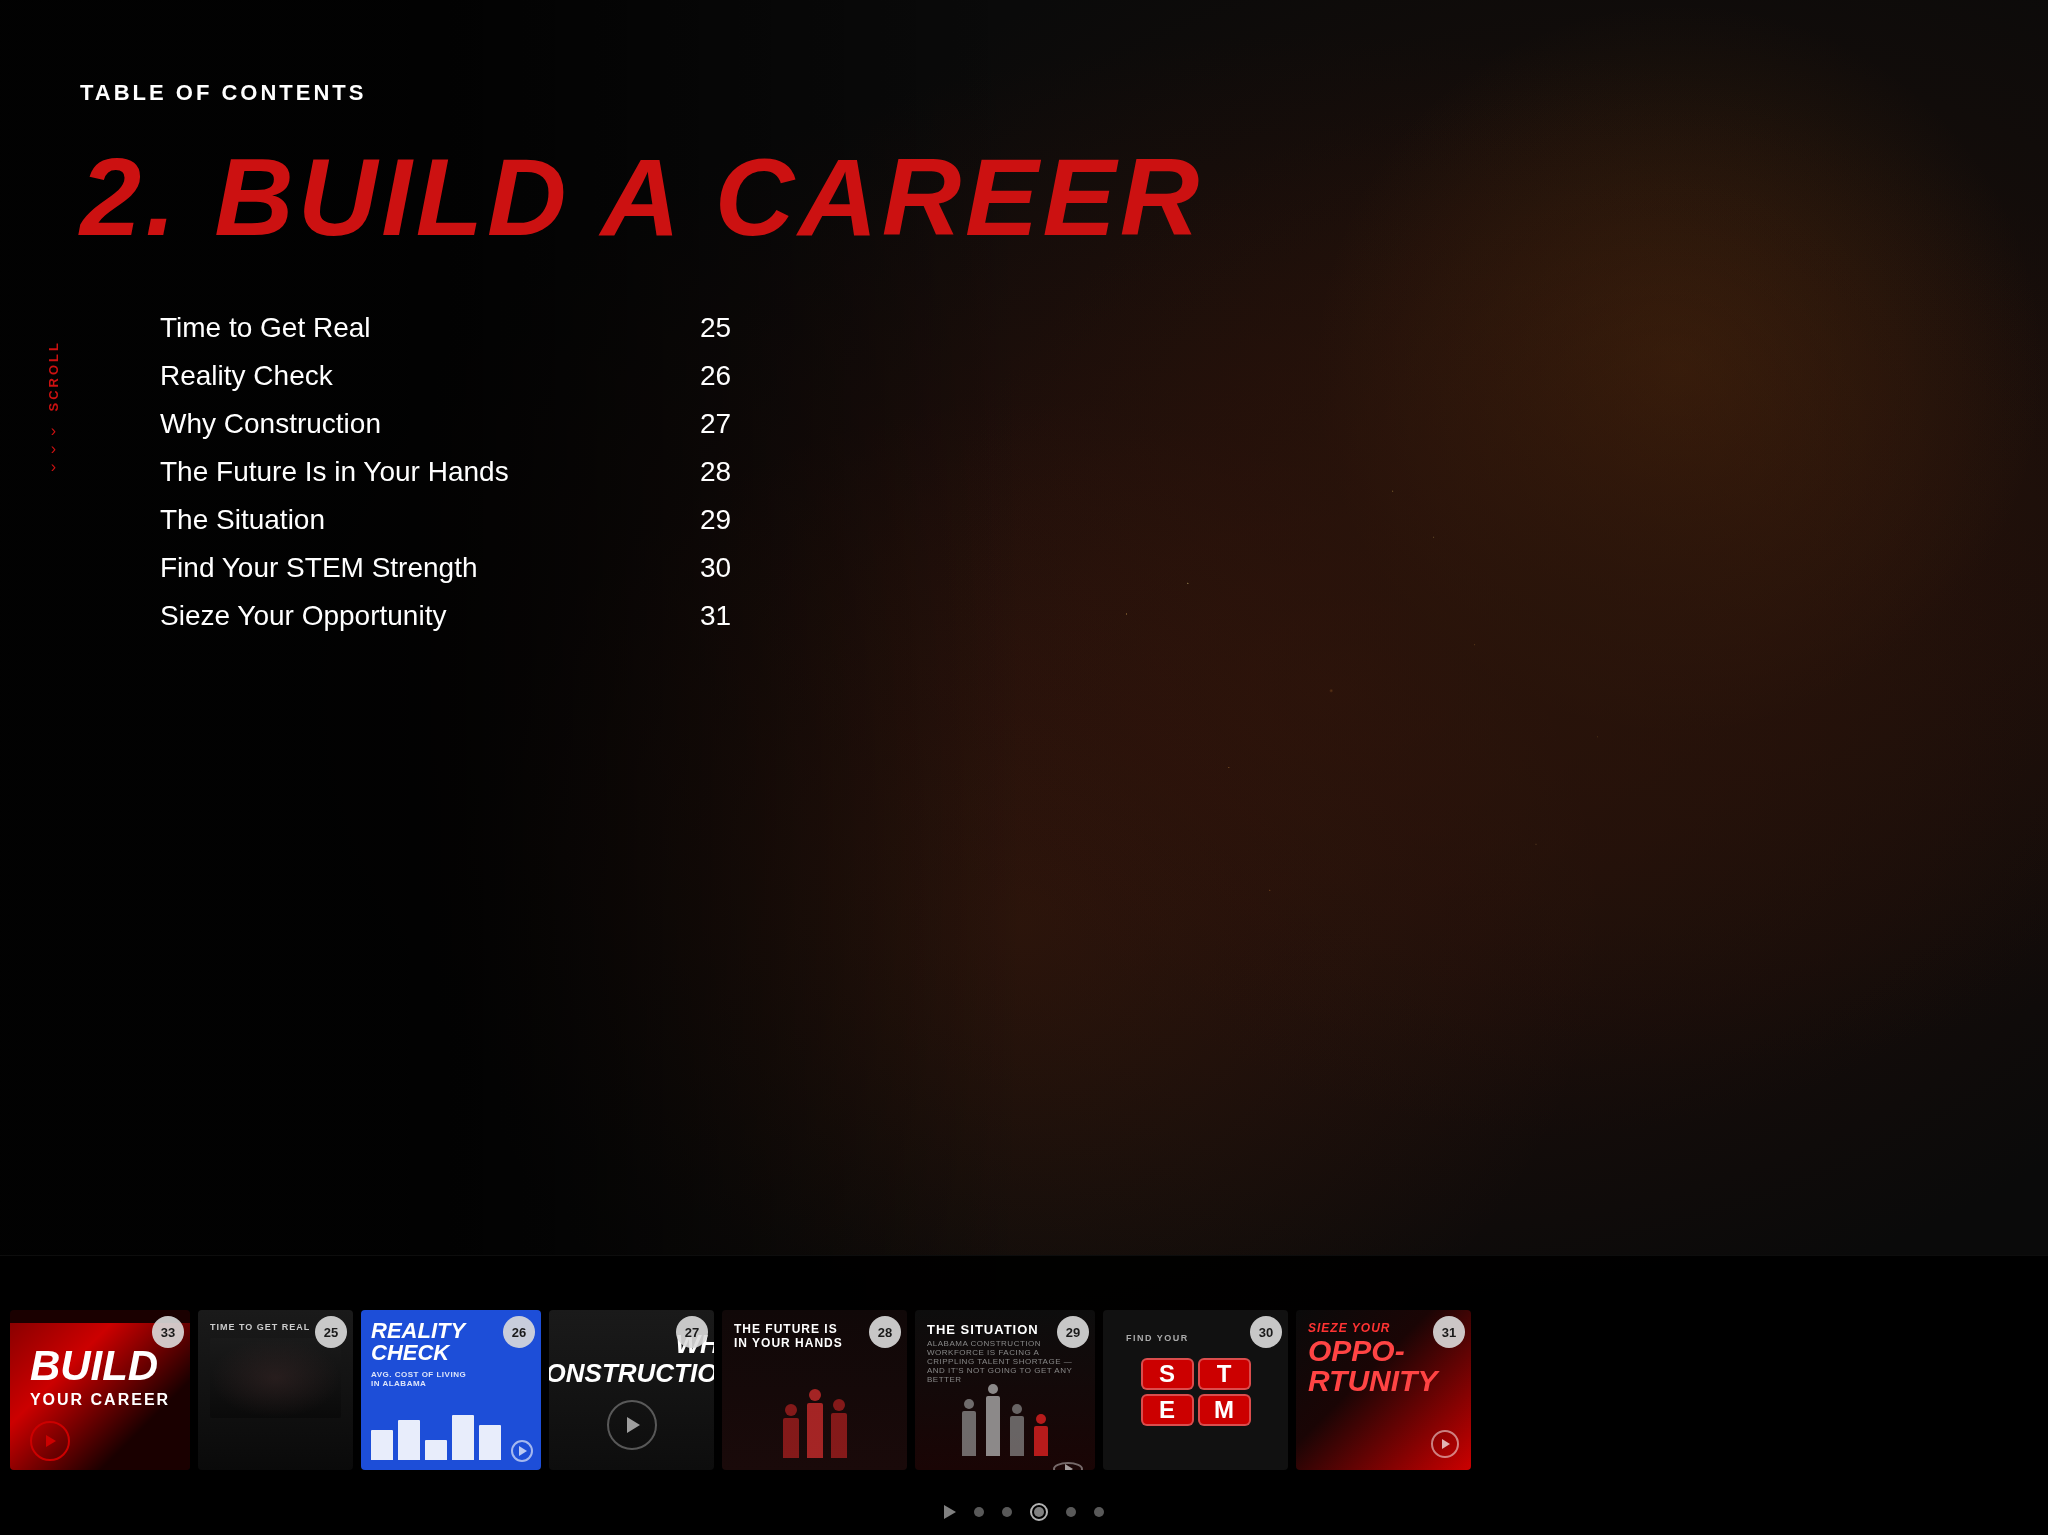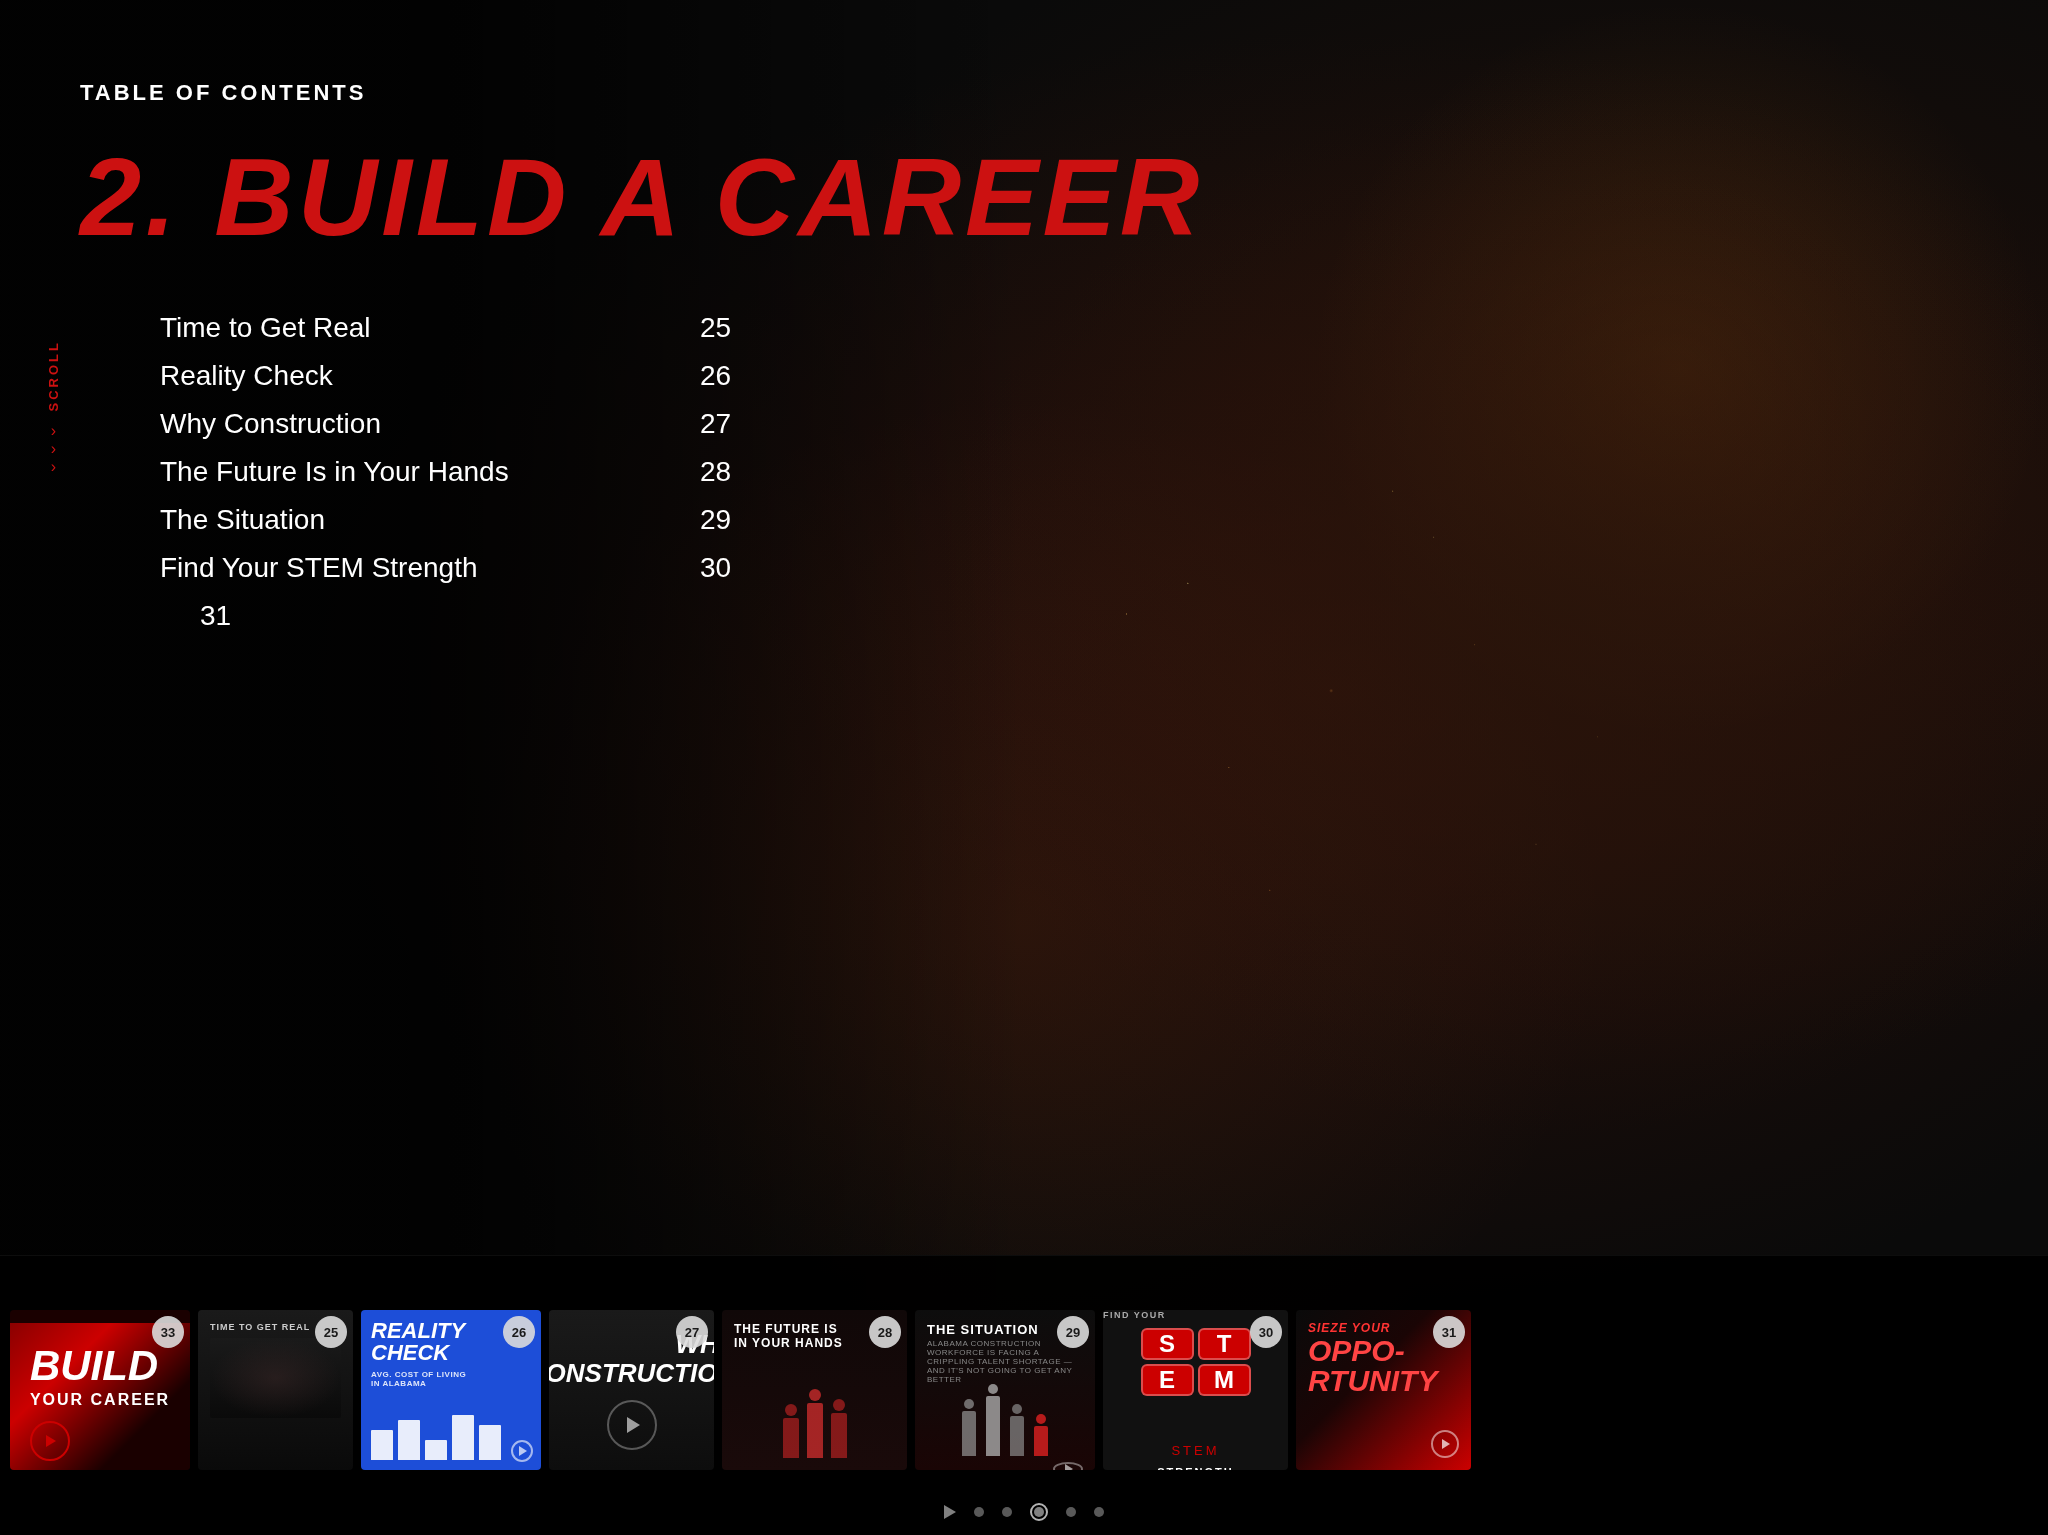"Sieze Your Opportunity" span.toc-item-title { html: none -> <span>Sieze Your Opportunity</span> }
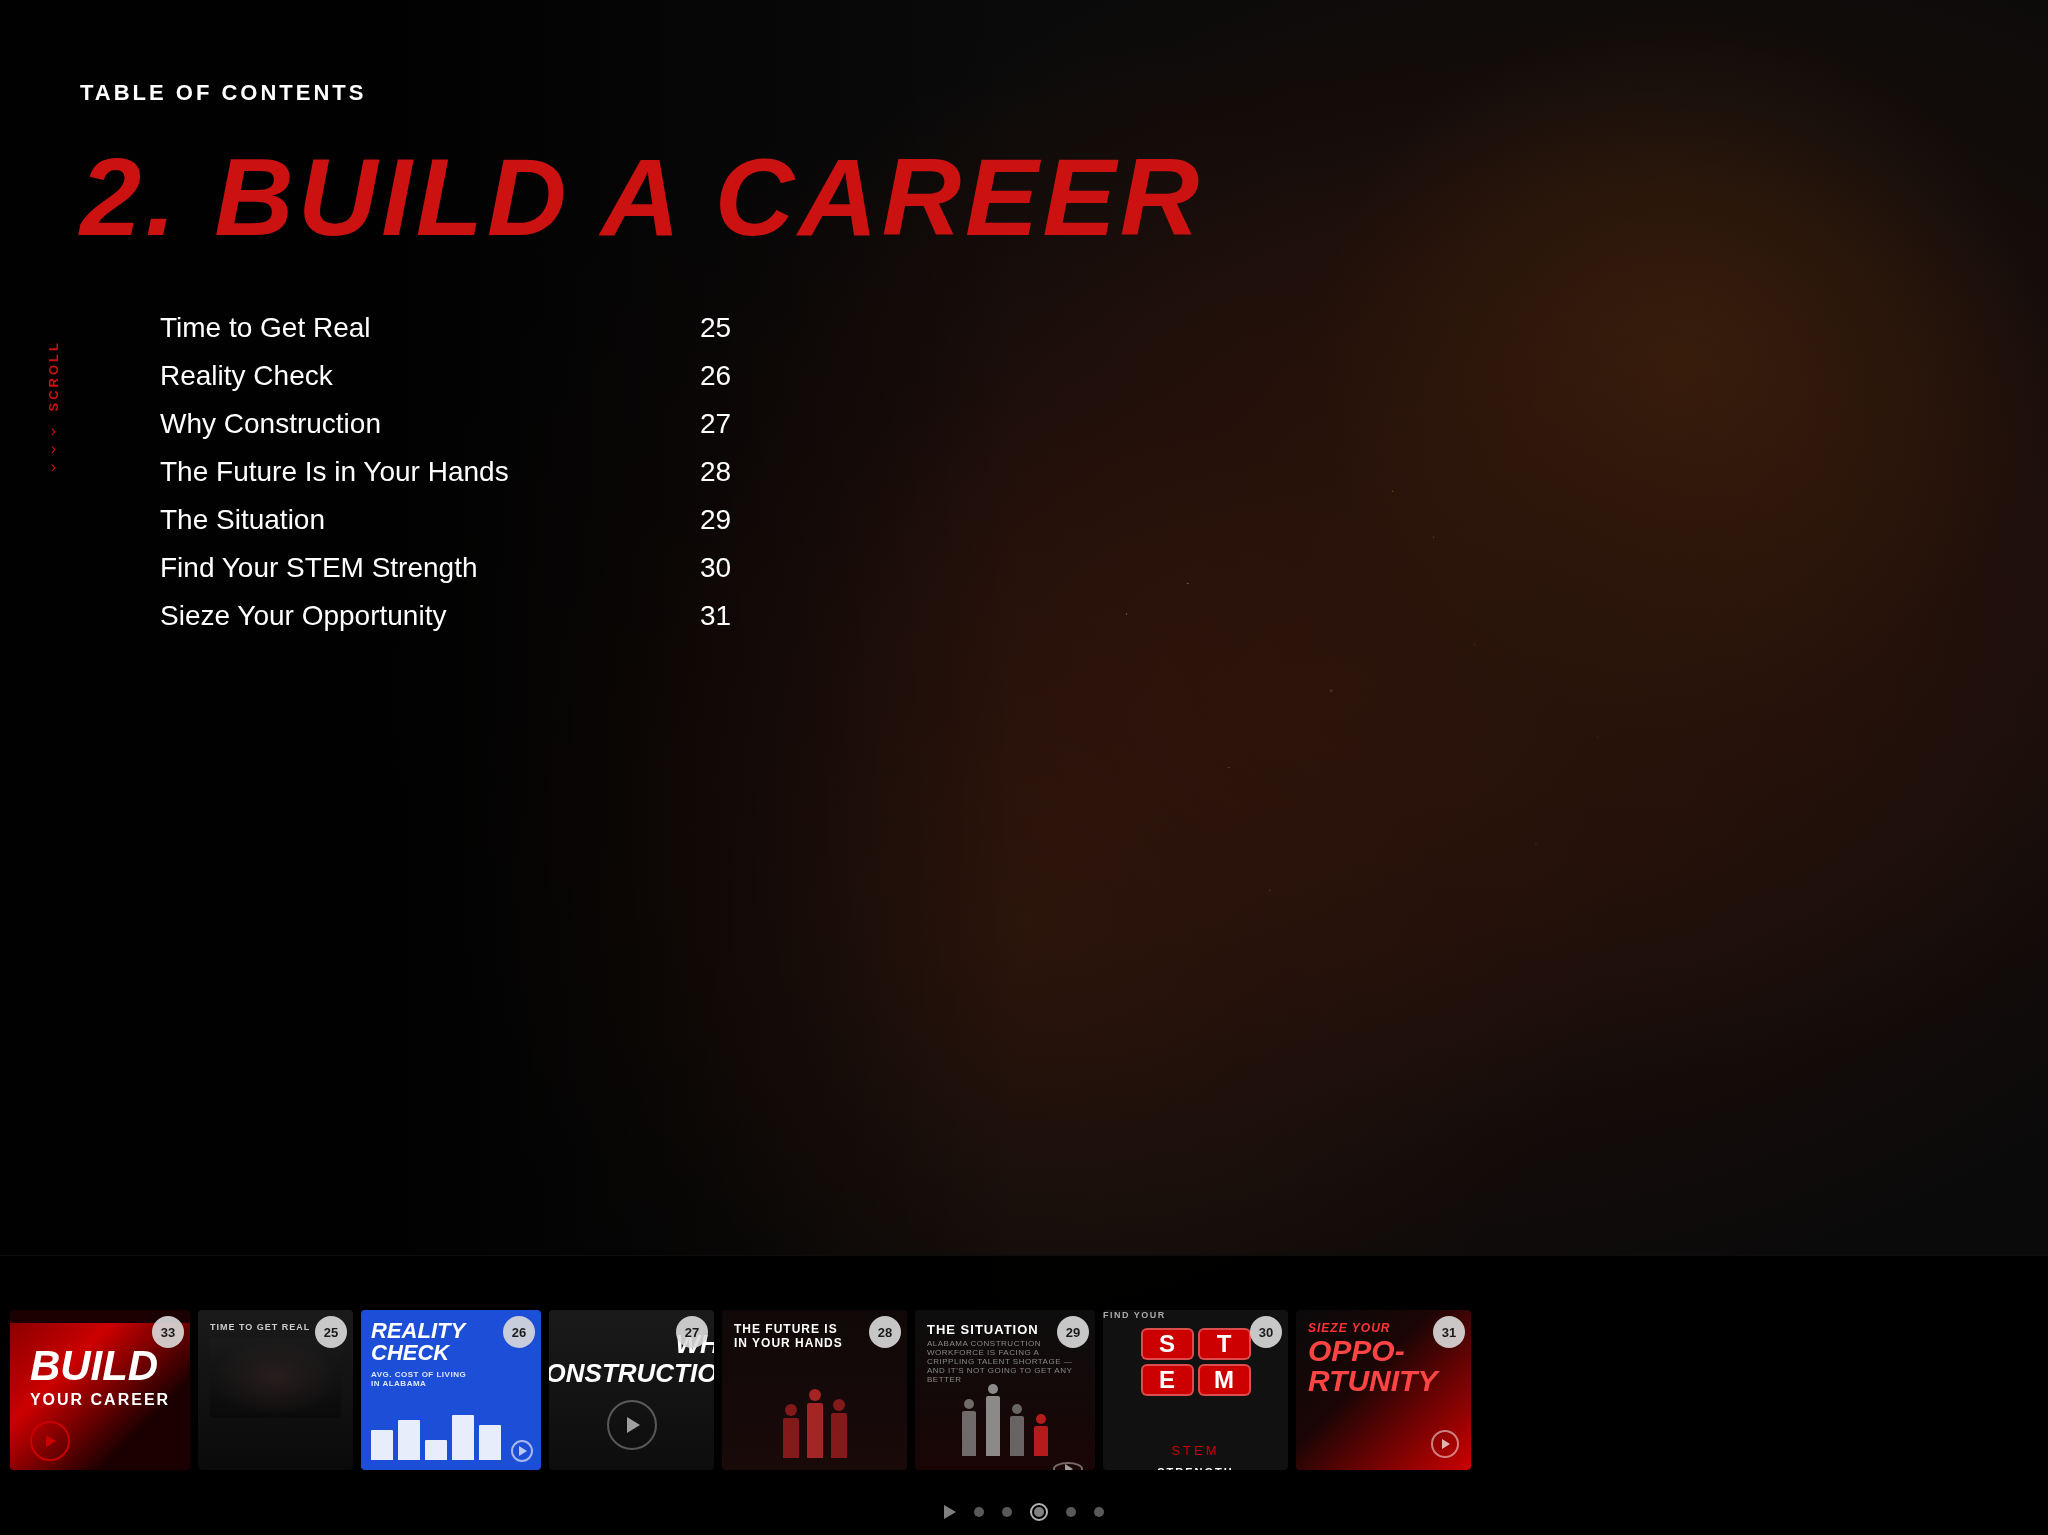"FIND YOUR" div { gap: 8px -> 15px; padding: 0 -> 23px }
